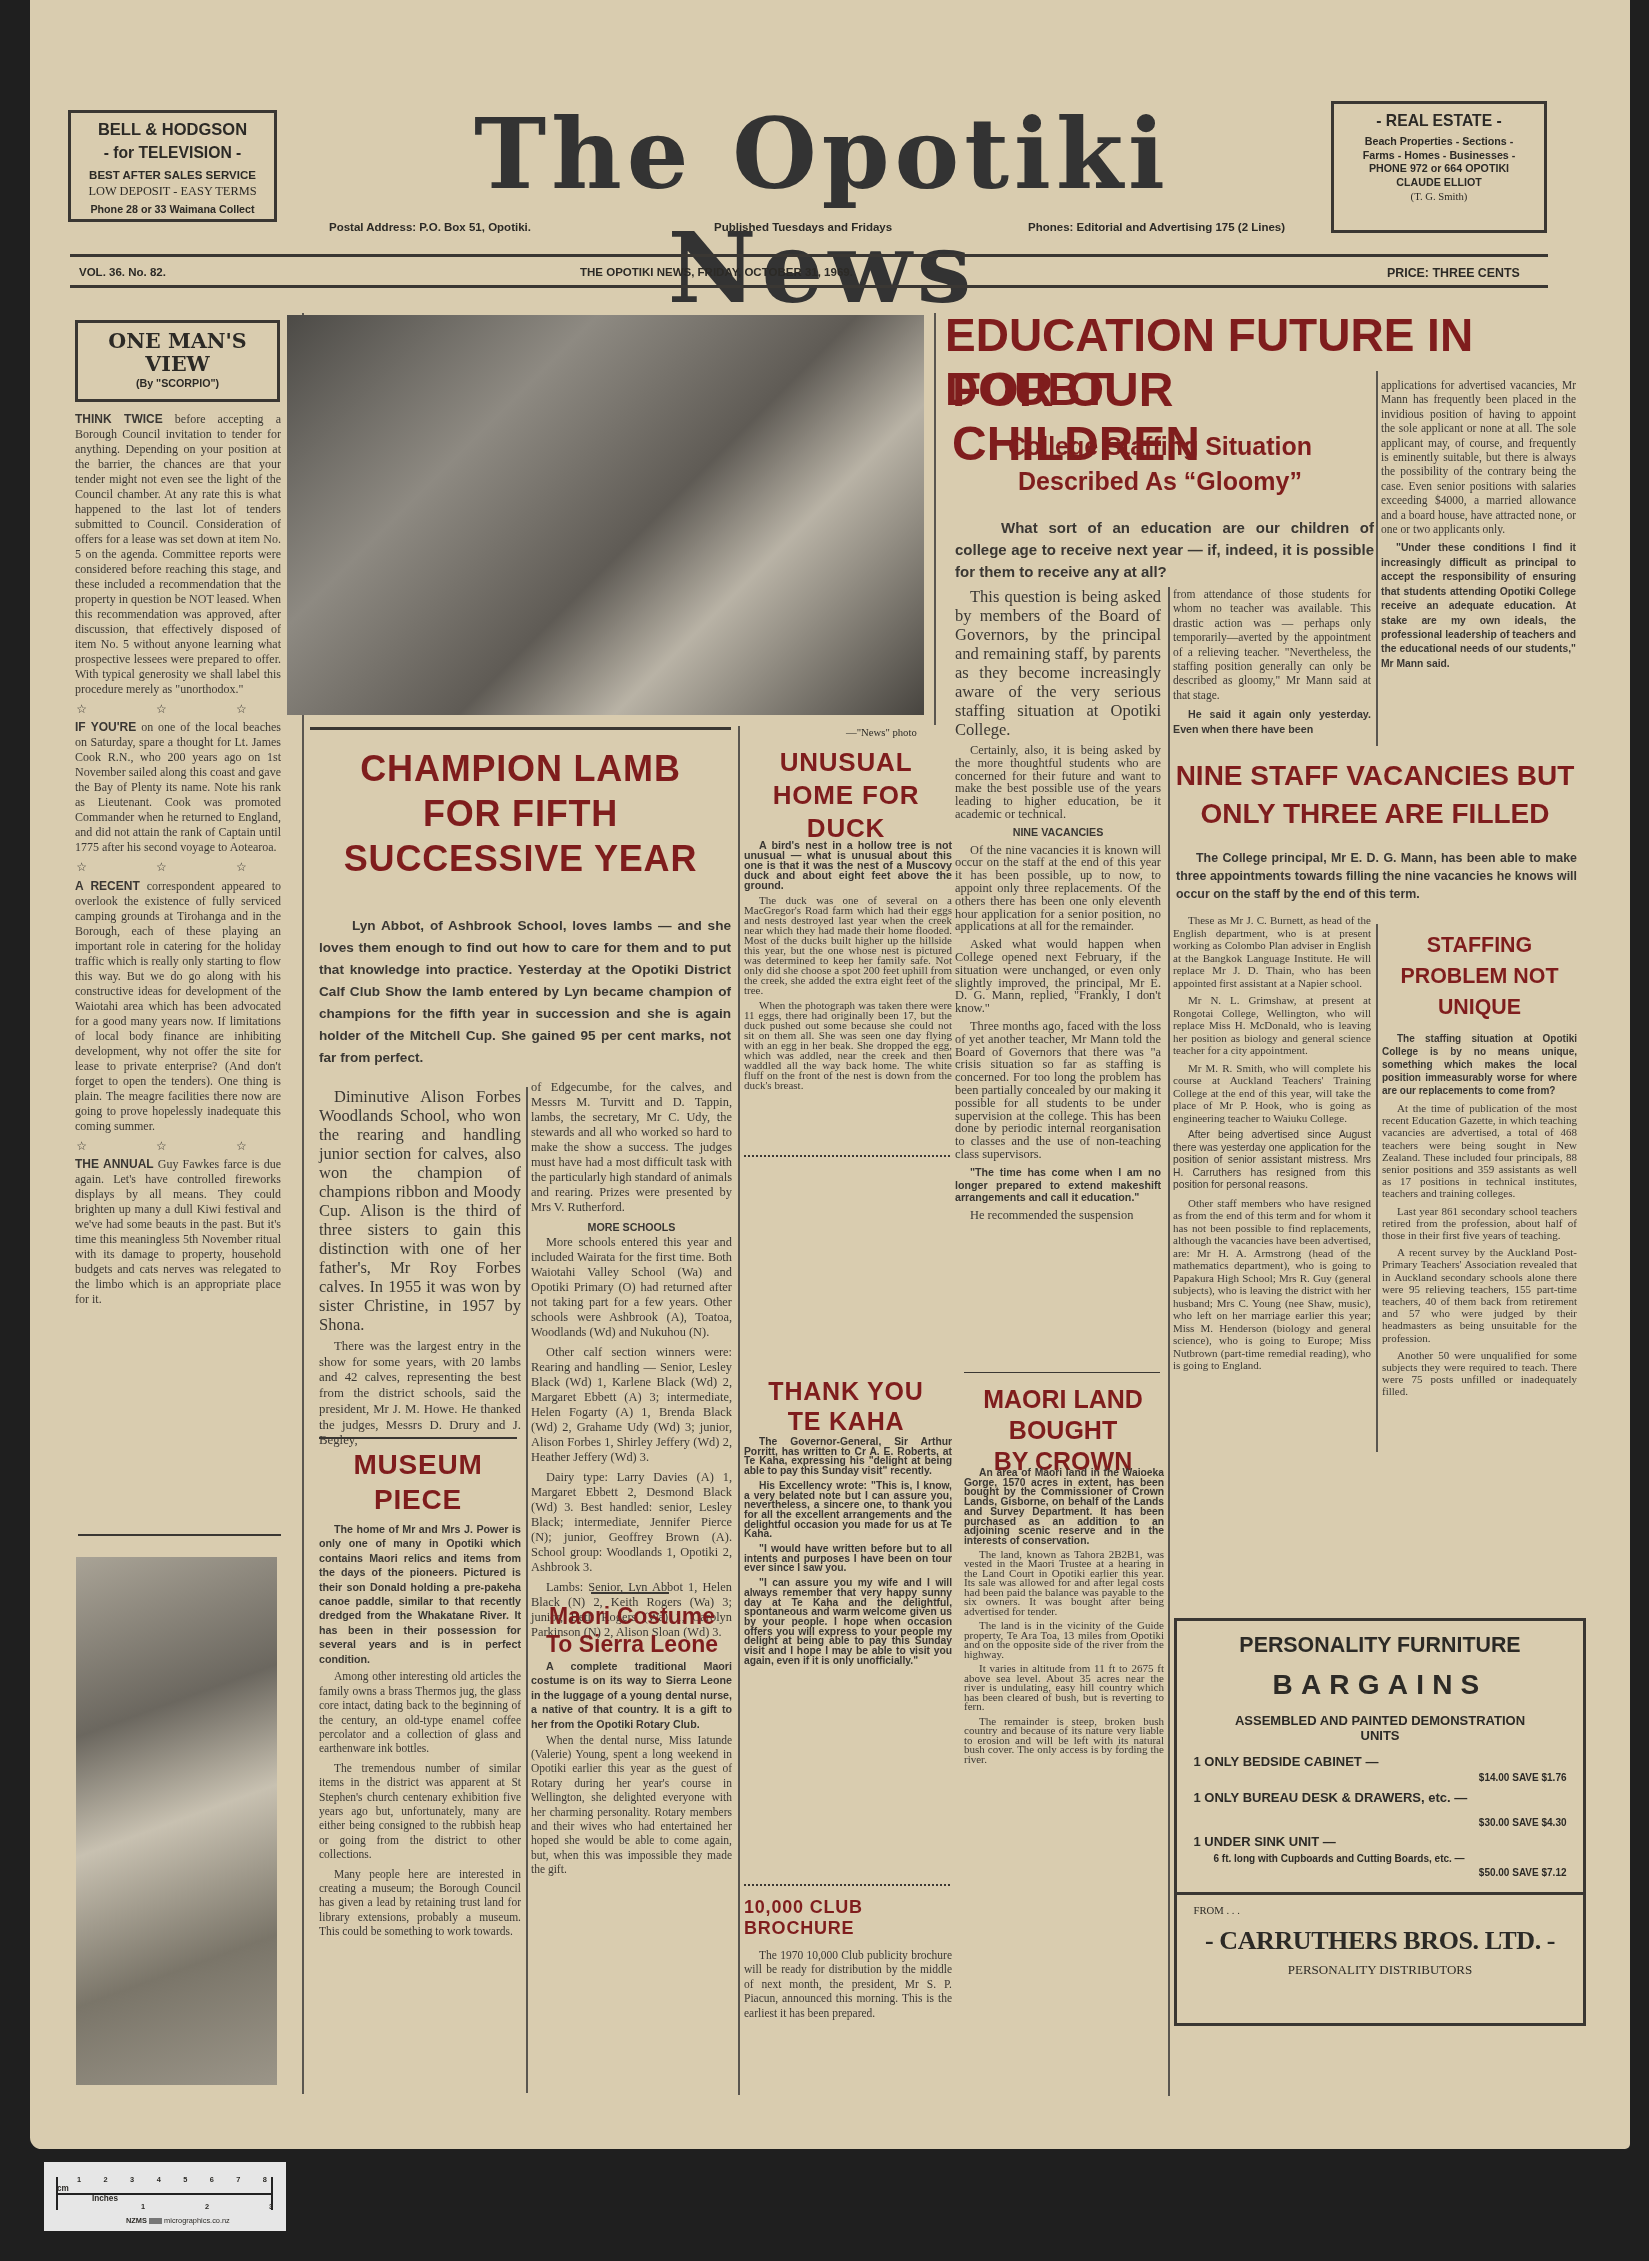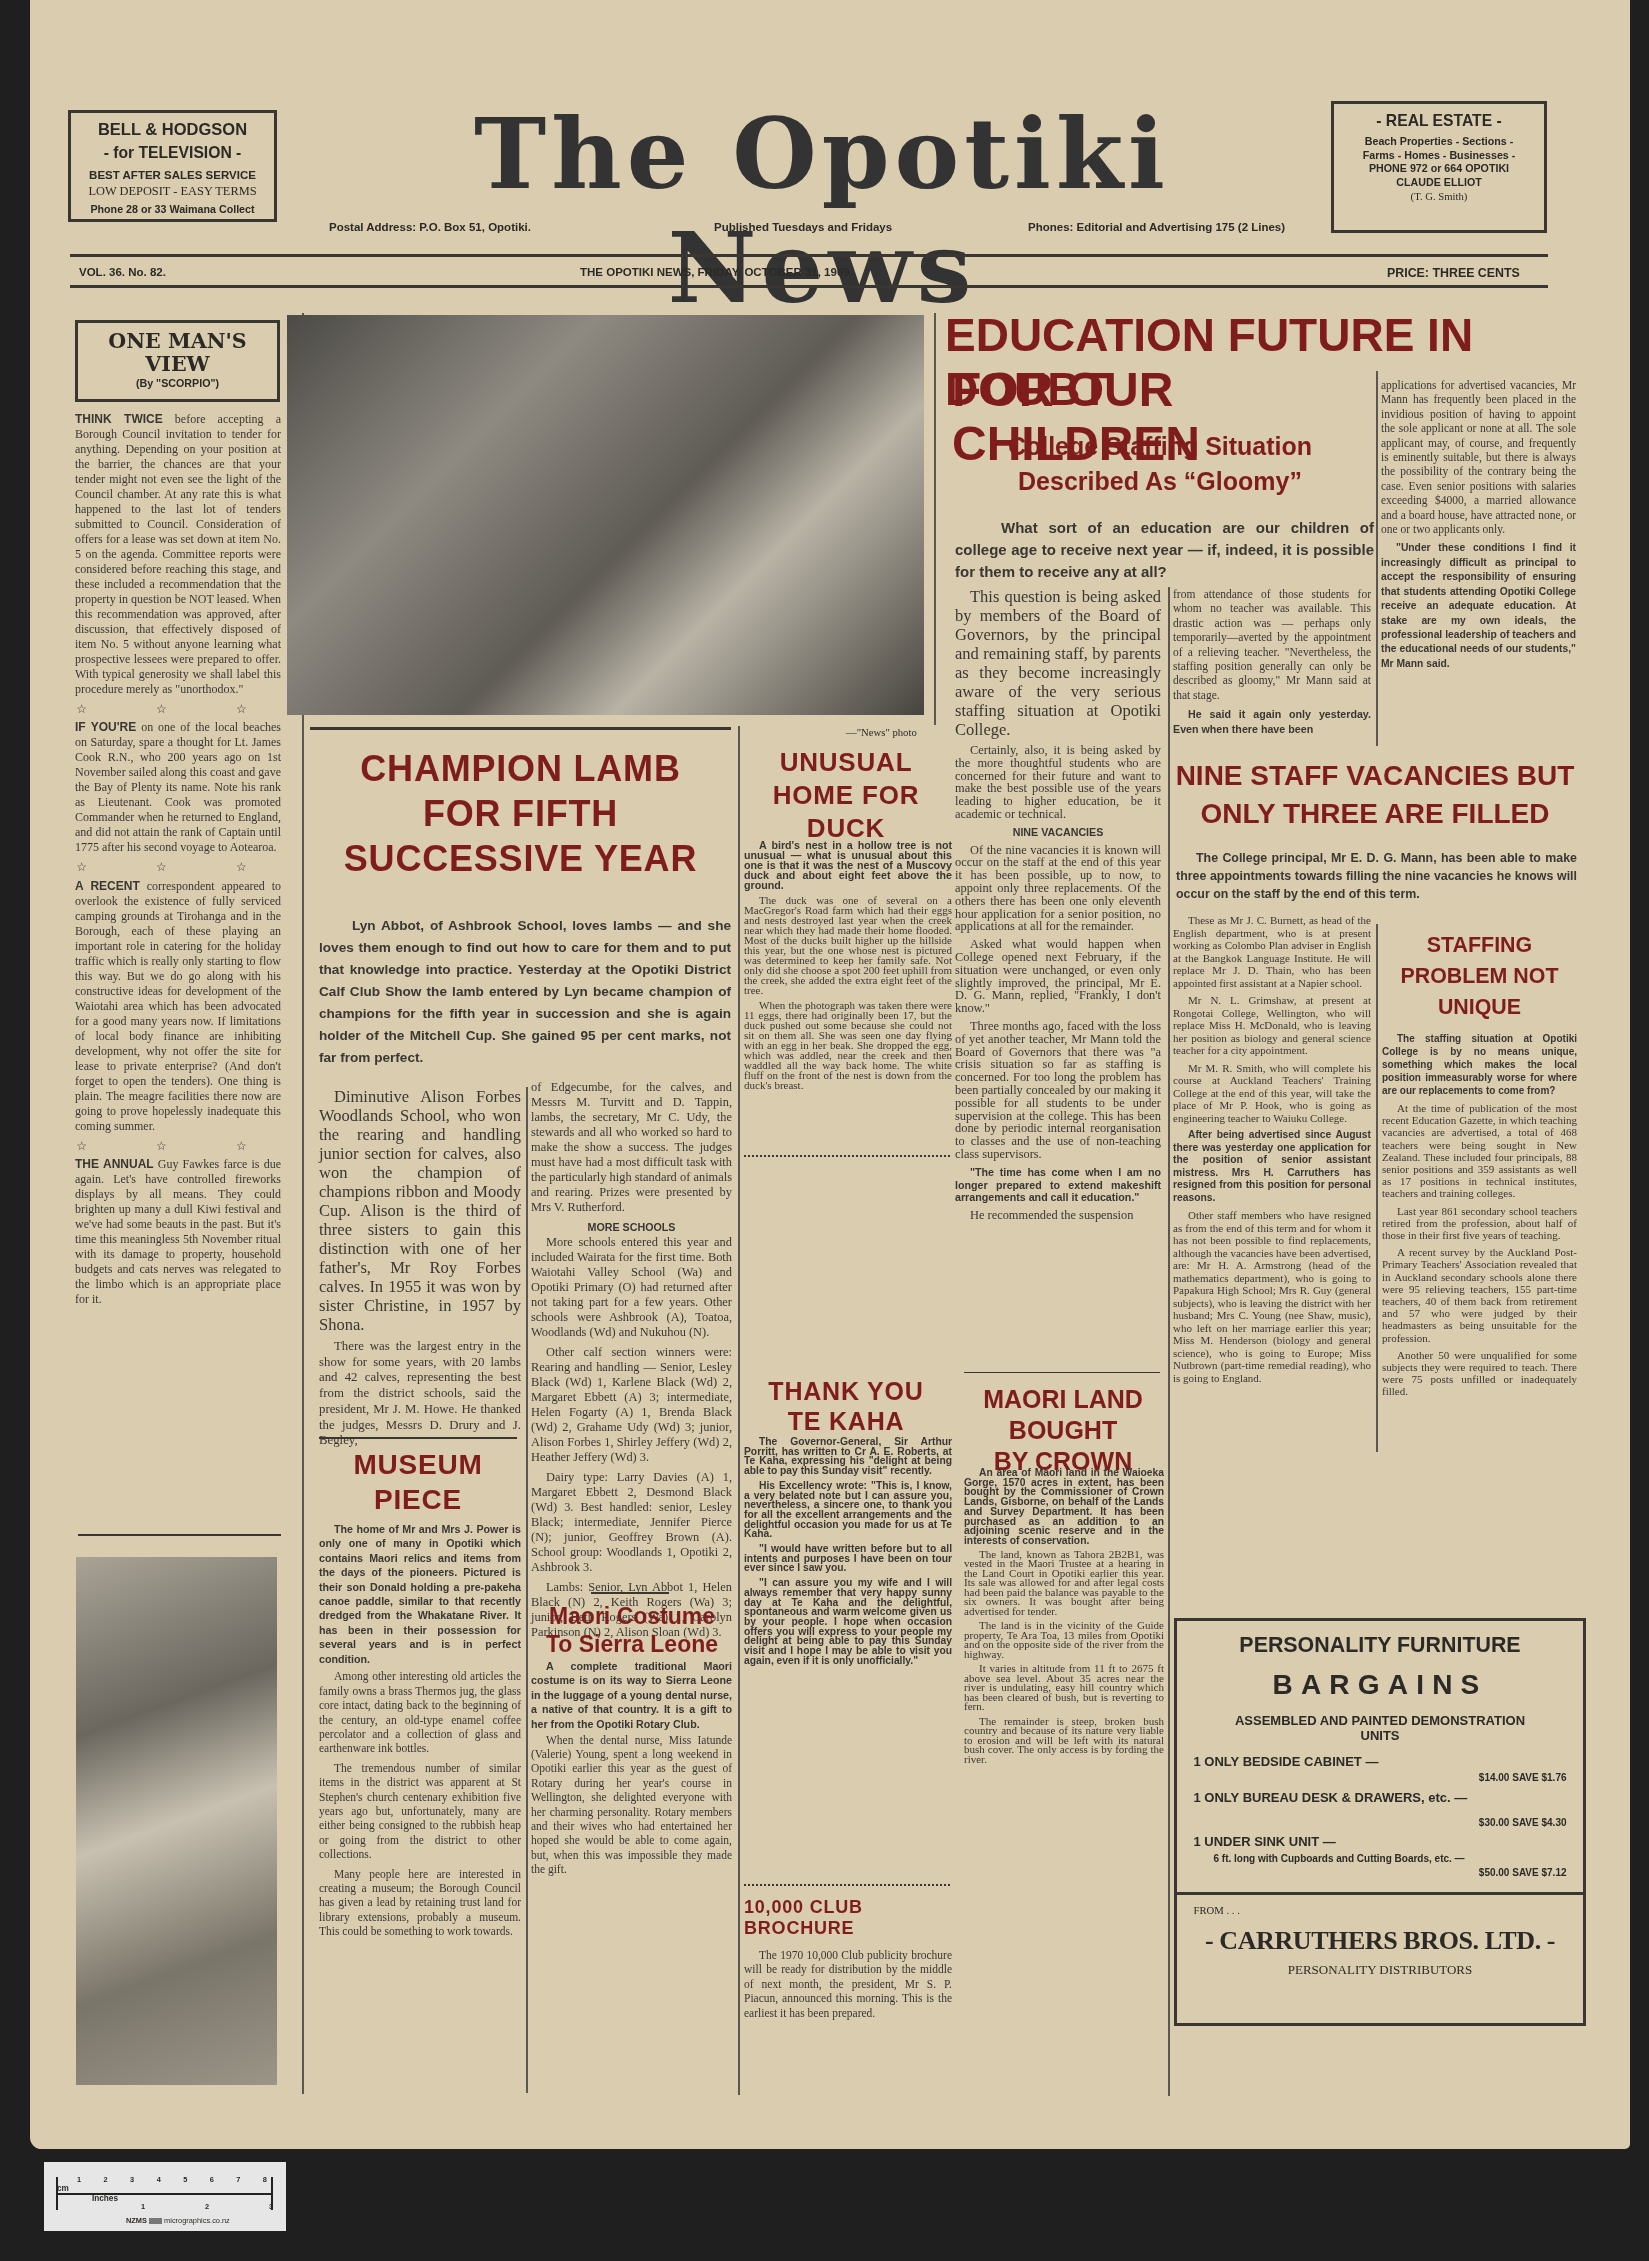"After being advertised since August" p.sans { font-weight: bold -> normal }
